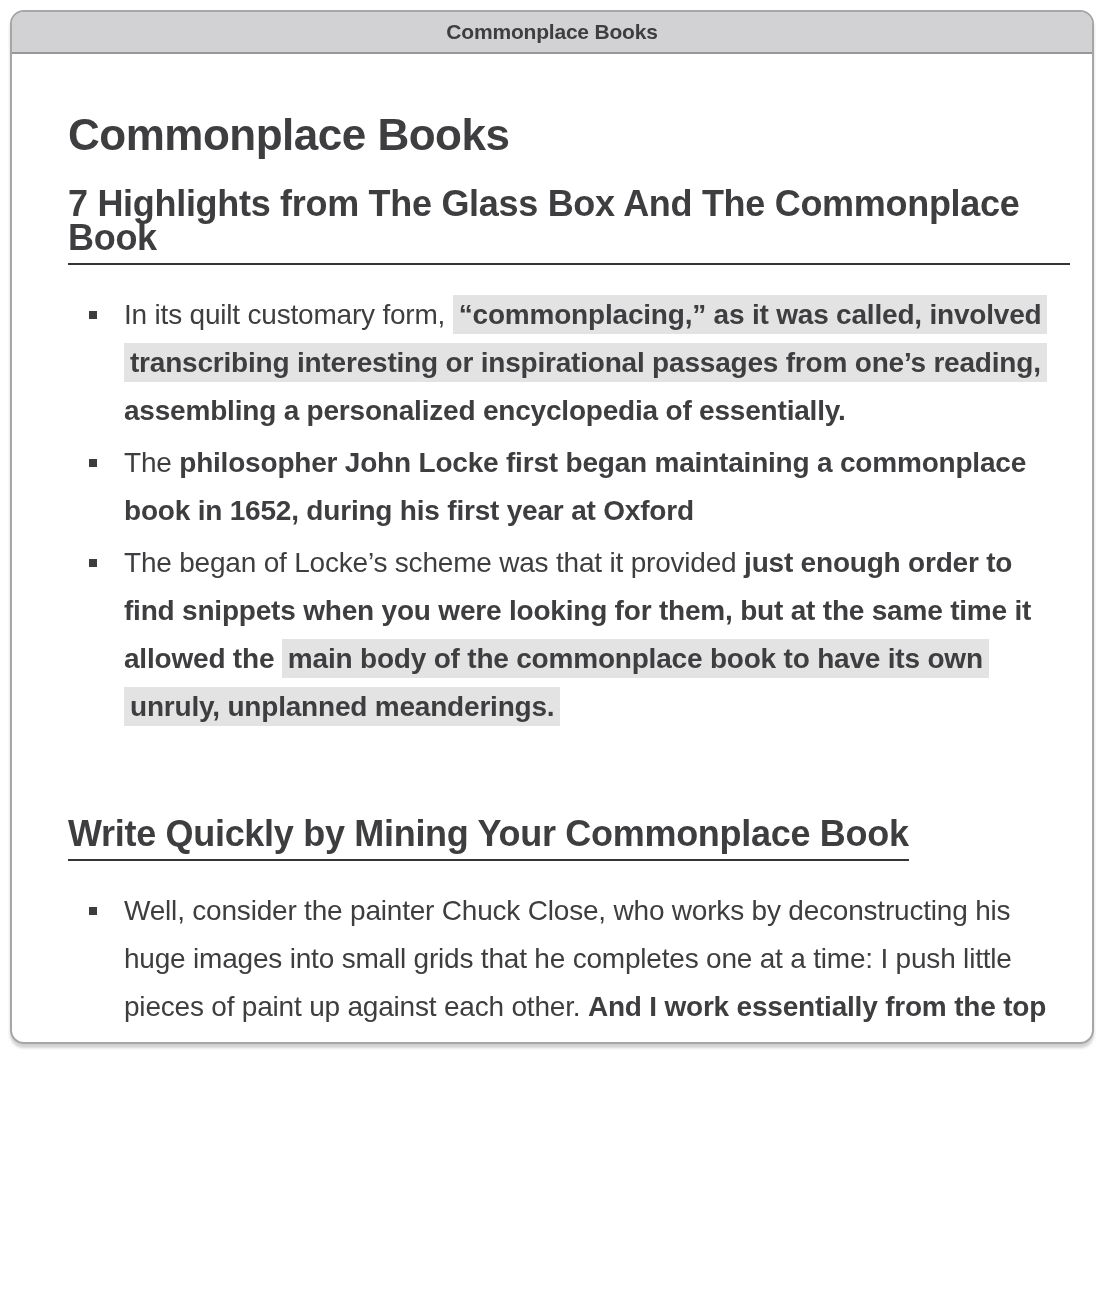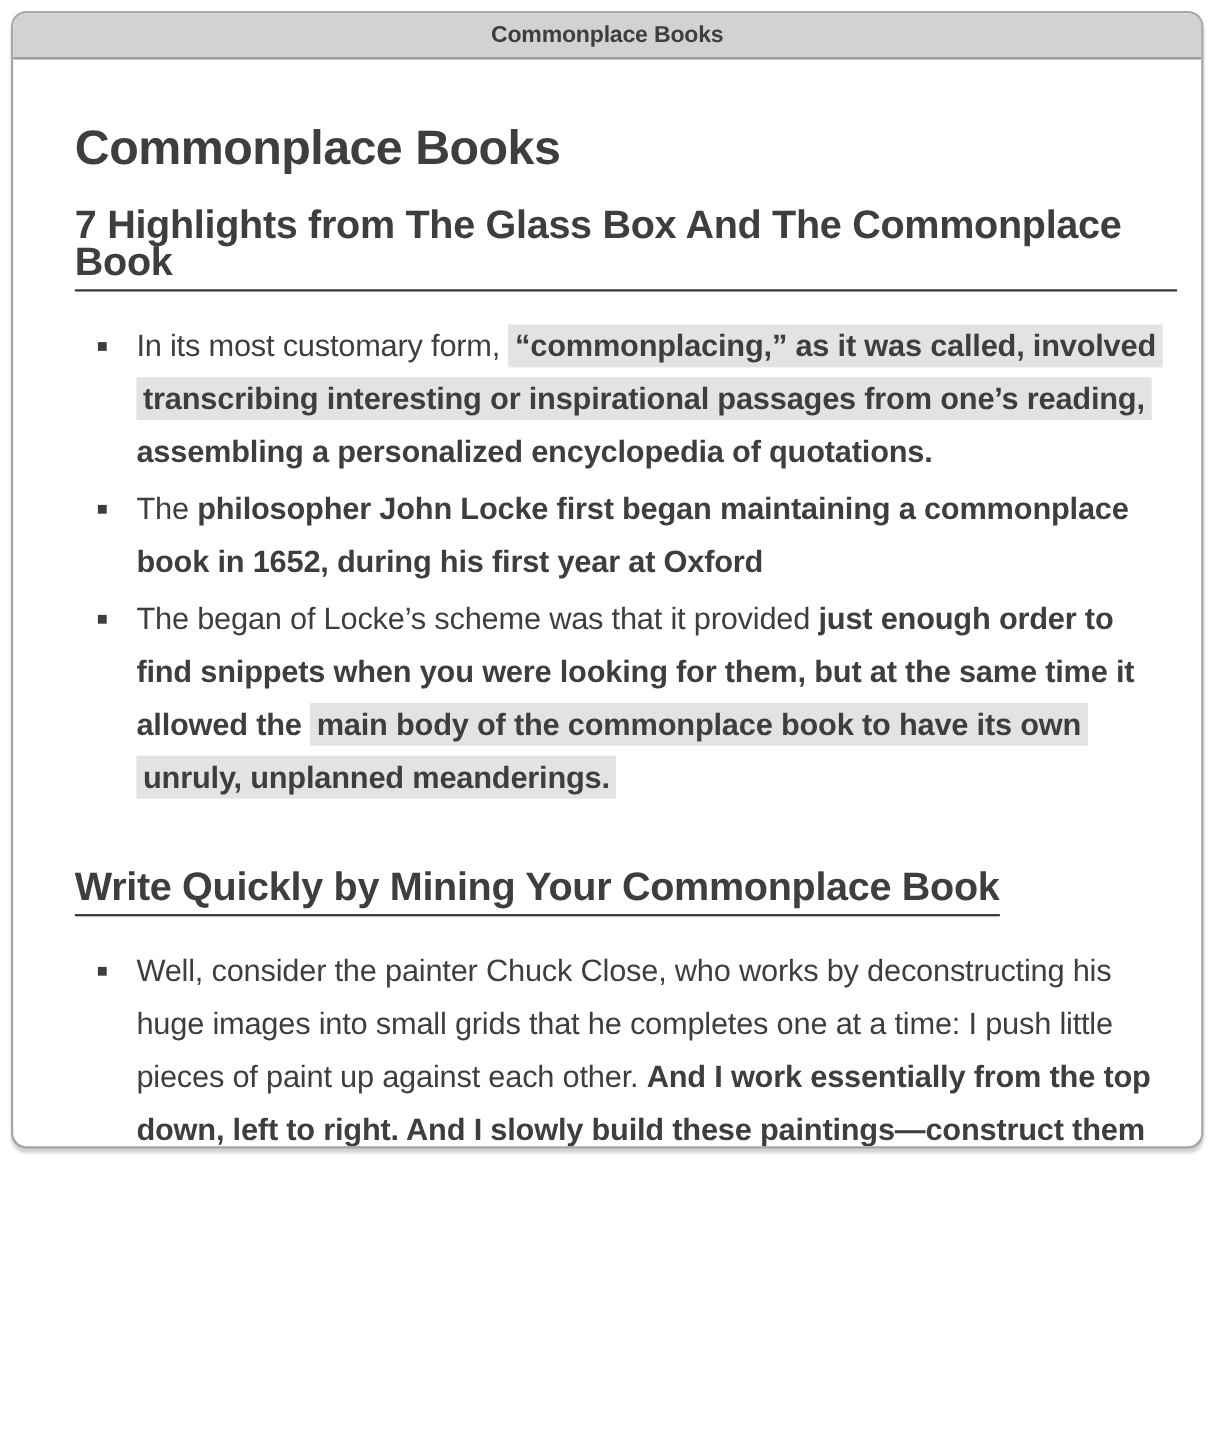"In its most customary form," span { text: most -> quilt }
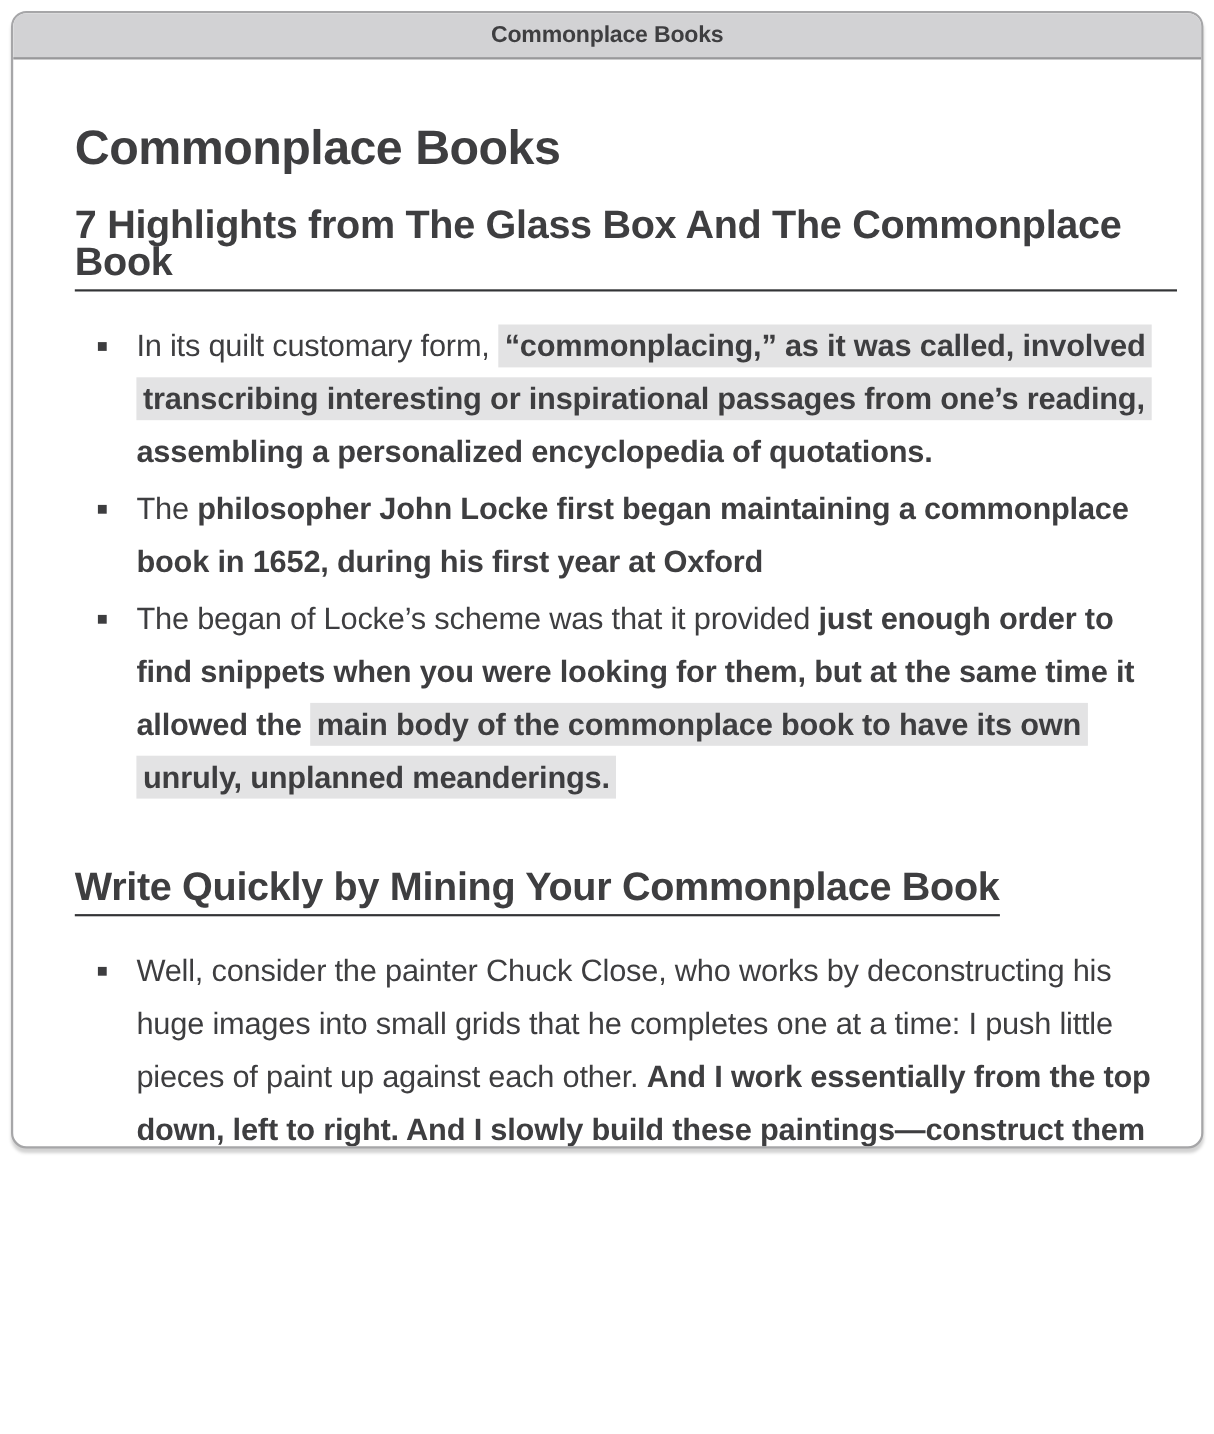"assembling a personalized encyclopedia" span.b { text: quotations -> essentially }
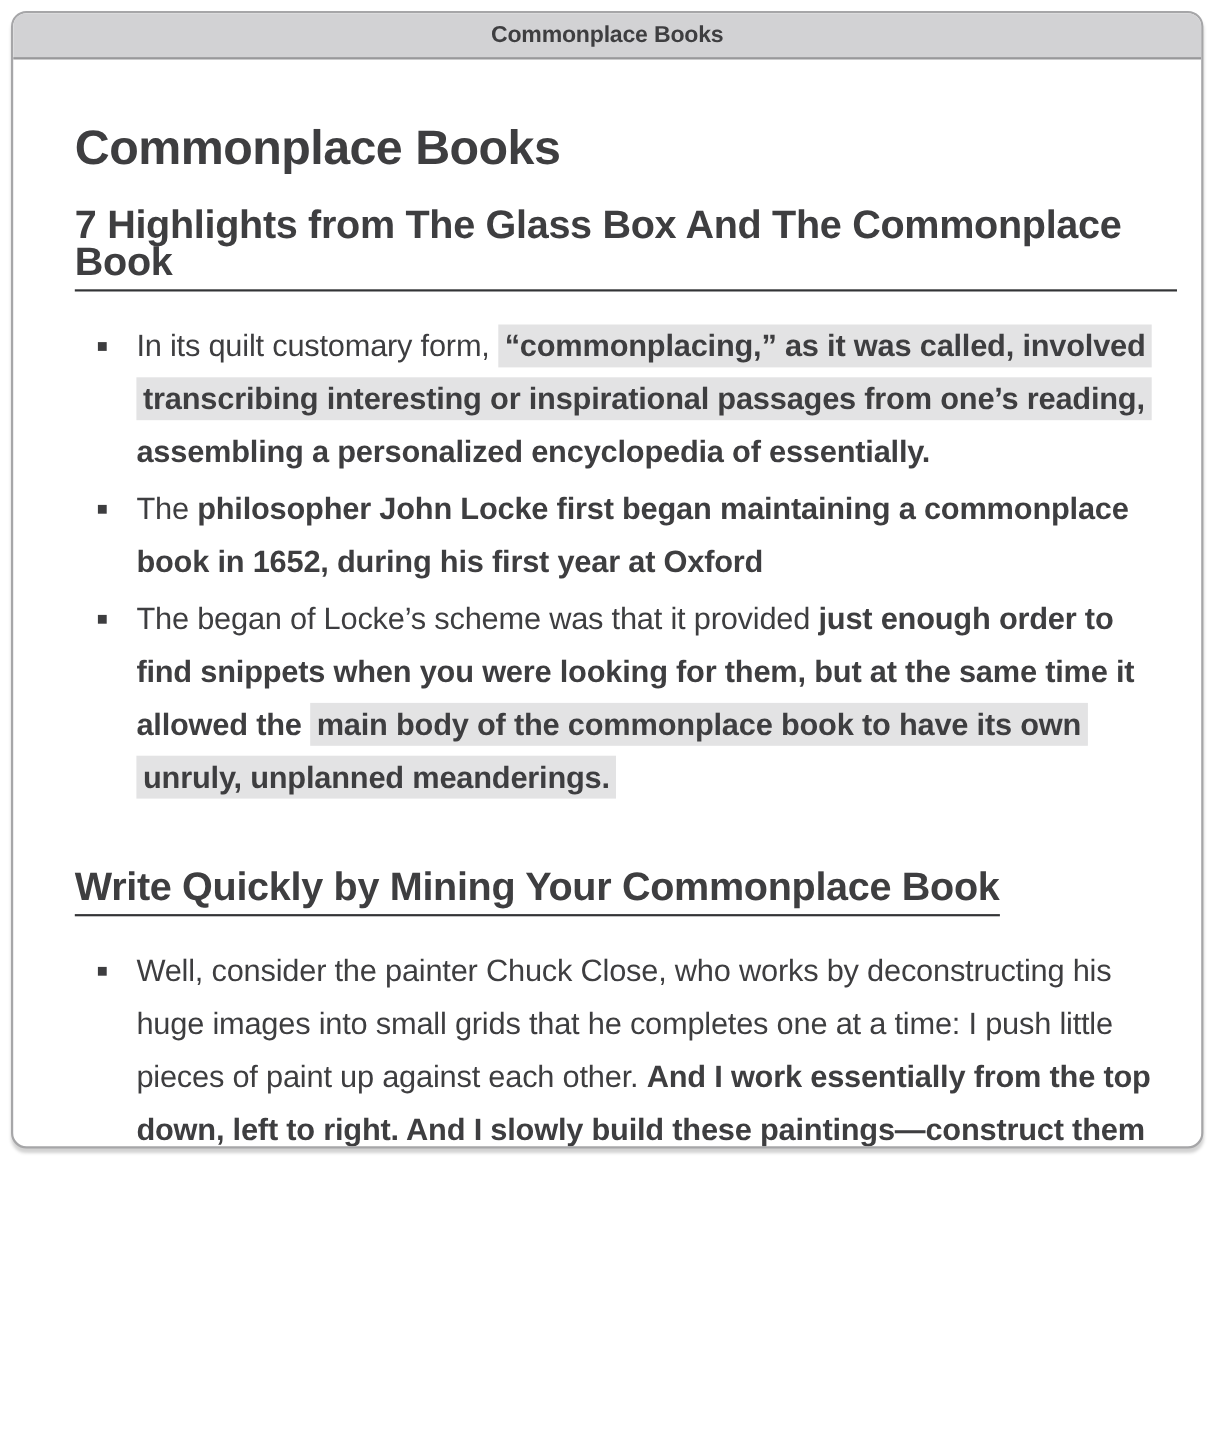"Write Quickly by Mining Your" section + section { margin-top: 54px -> 82px }
